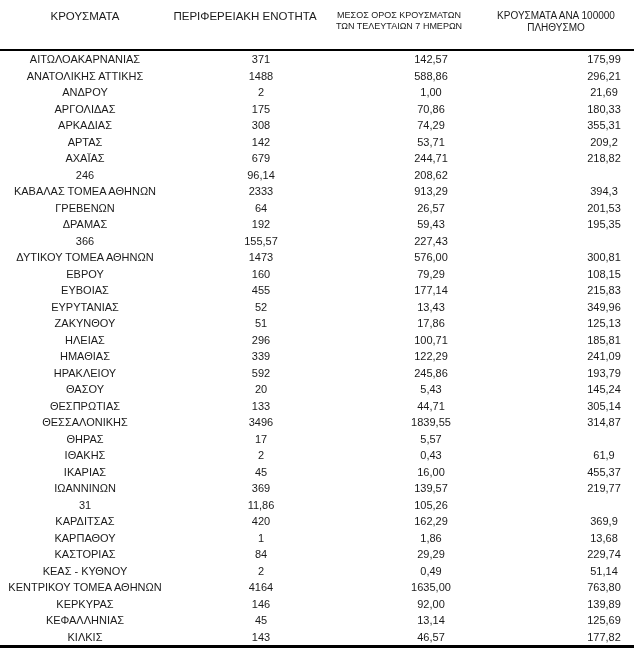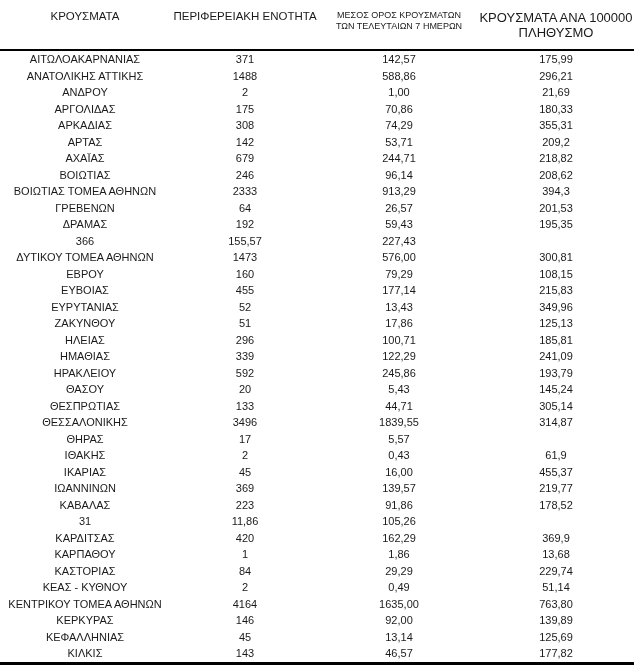"ΚΡΟΥΣΜΑΤΑ ΑΝΑ 100000" .th.mid { font-size: 13px -> 10px }
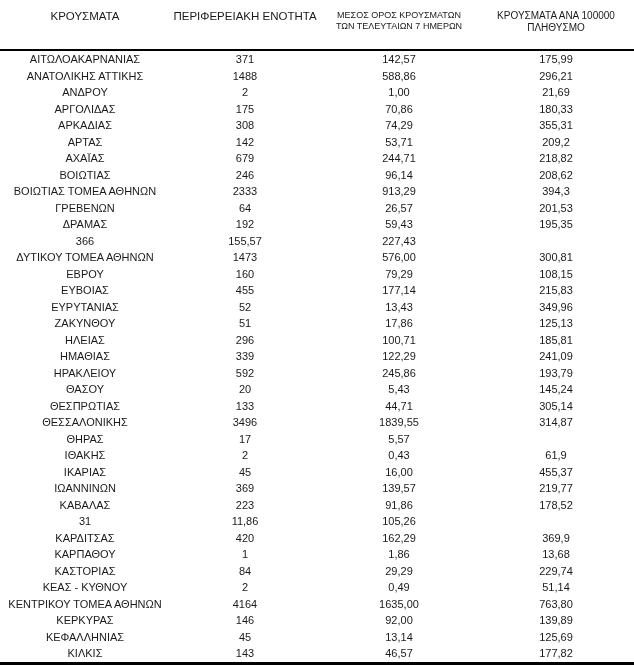"ΑΙΤΩΛΟΑΚΑΡΝΑΝΙΑΣ" .tbody .grid-row { gap: none -> 16px }
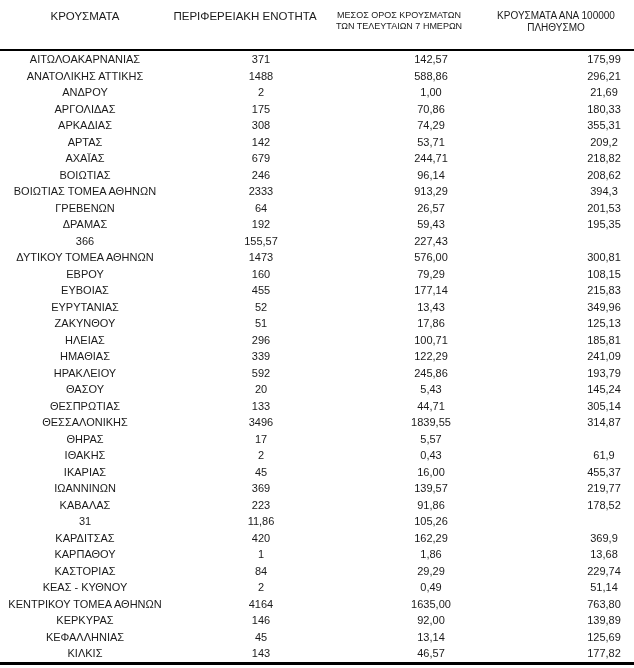"ΒΟΙΩΤΙΑΣ" div.td { html: <div>ΒΟΙΩΤΙΑΣ</div> -> none }
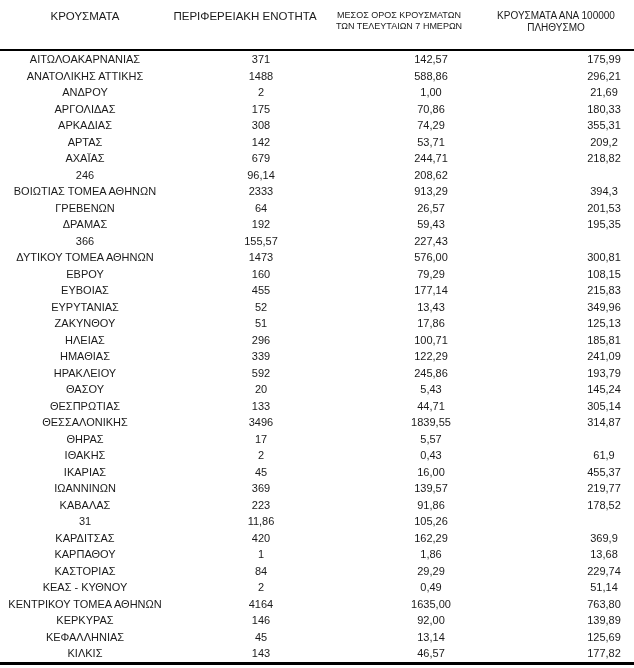"ΒΟΙΩΤΙΑΣ ΤΟΜΕΑ ΑΘΗΝΩΝ" div.td { text: ΒΟΙΩΤΙΑΣ -> ΚΑΒΑΛΑΣ }
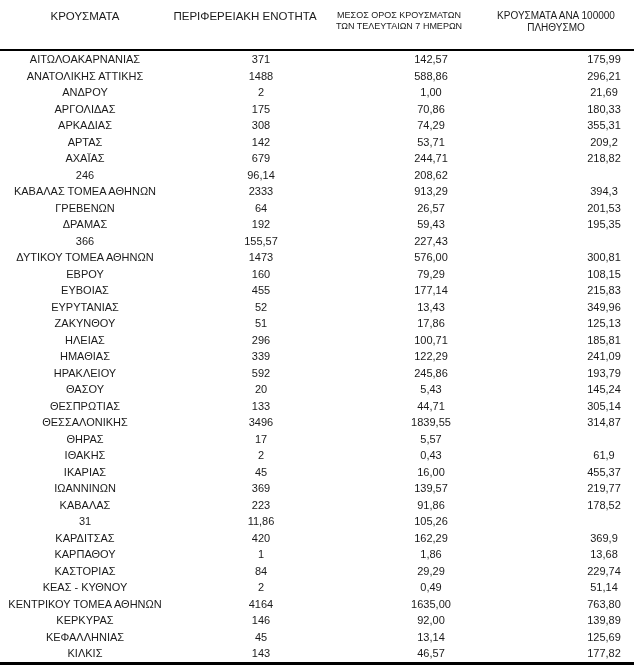"ΚΑΒΑΛΑΣ" div.grid-row { html: <div> <div>ΚΑΒΑΛΑΣ</div> <div>223</div> <div>91,86</div> <div>178,52</div> </div> -> none }
